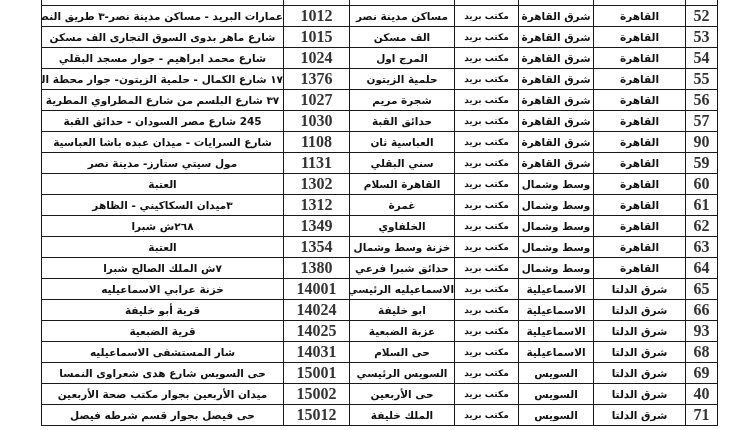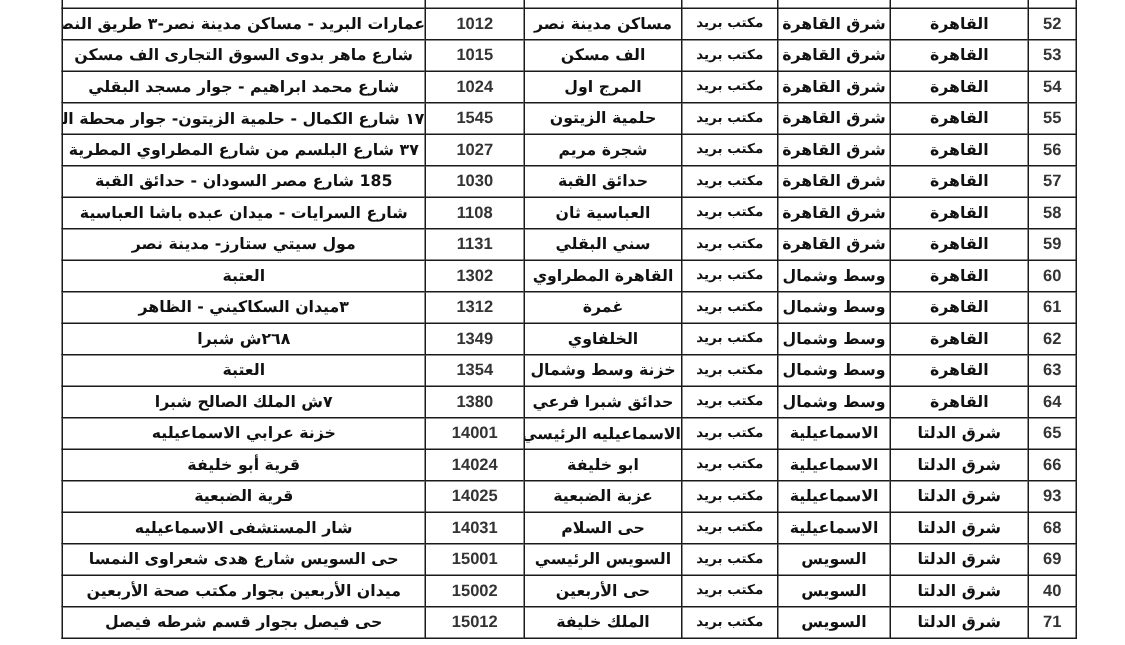"1012" td.num { font-family: Liberation Sans, sans-serif -> Liberation Serif, serif; font-size: 11px -> 16px }
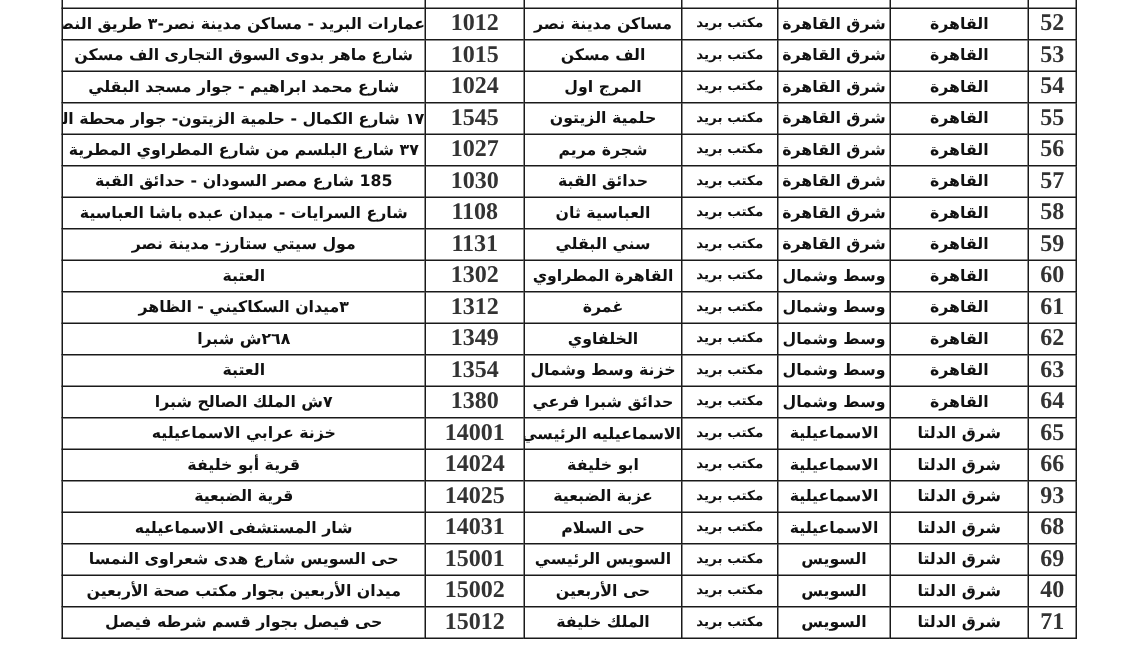"1545" td.num { text: 1545 -> 1376 }
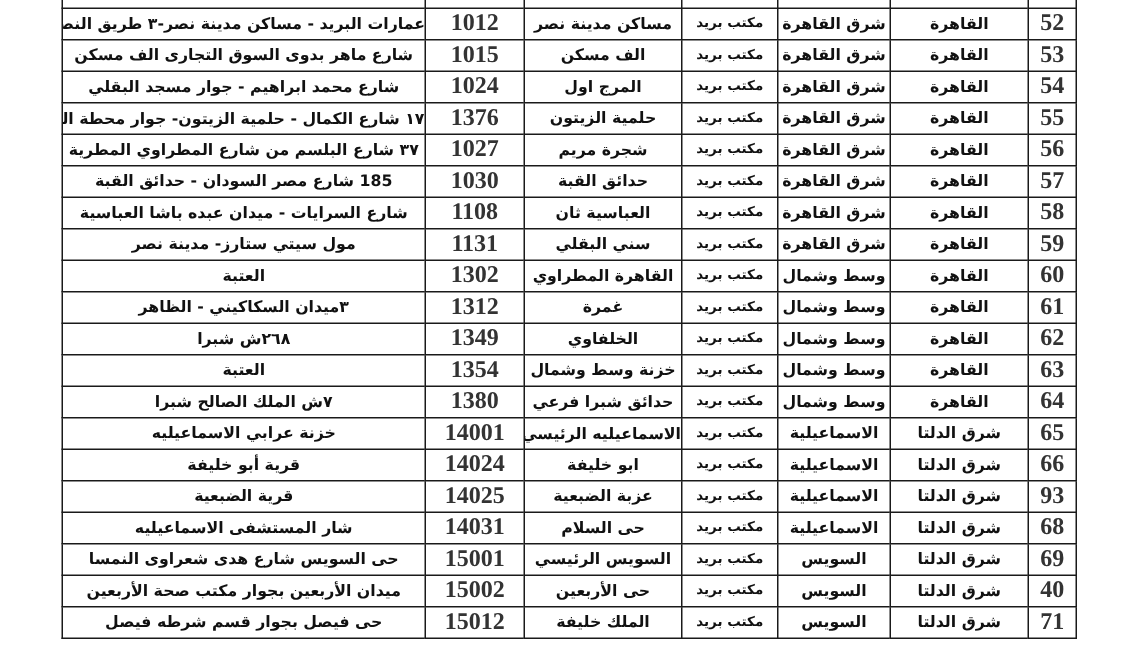"185 شارع مصر السودان -" td { text: 185 -> 245 }
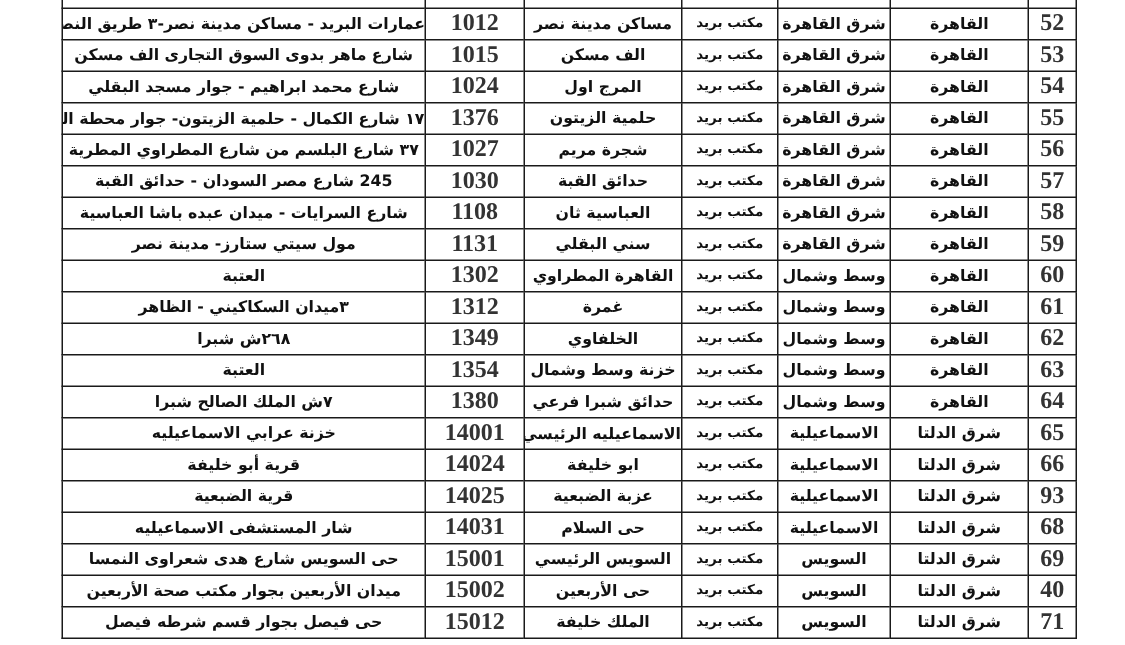"58" td.num { text: 58 -> 90 }
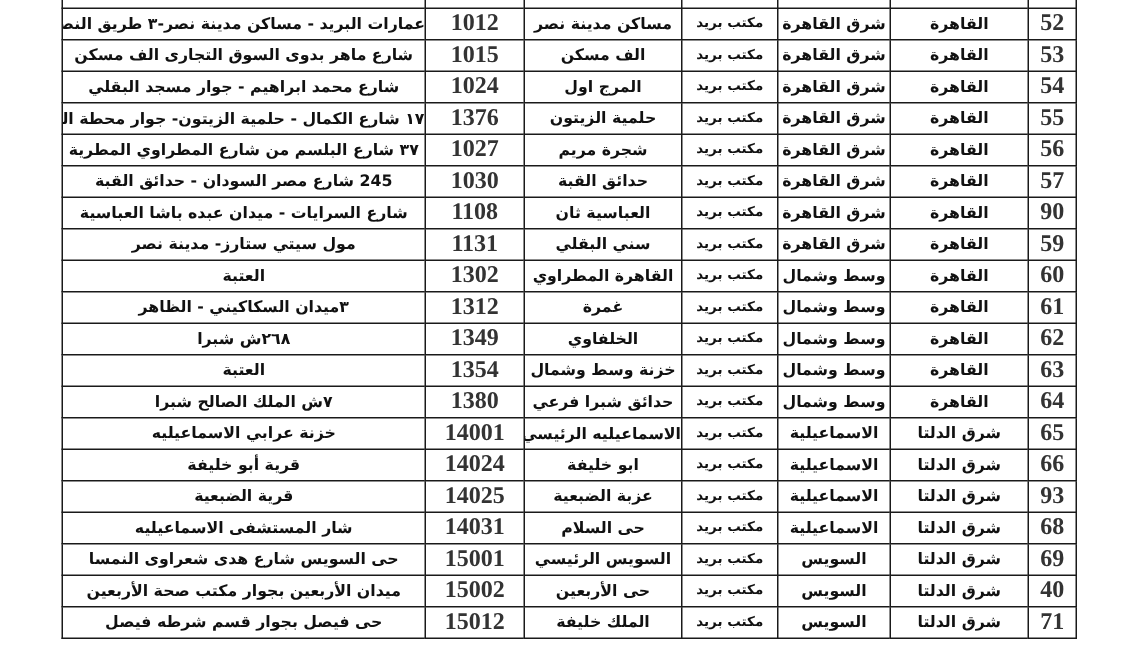"القاهرة المطراوي" td { text: المطراوي -> السلام }
